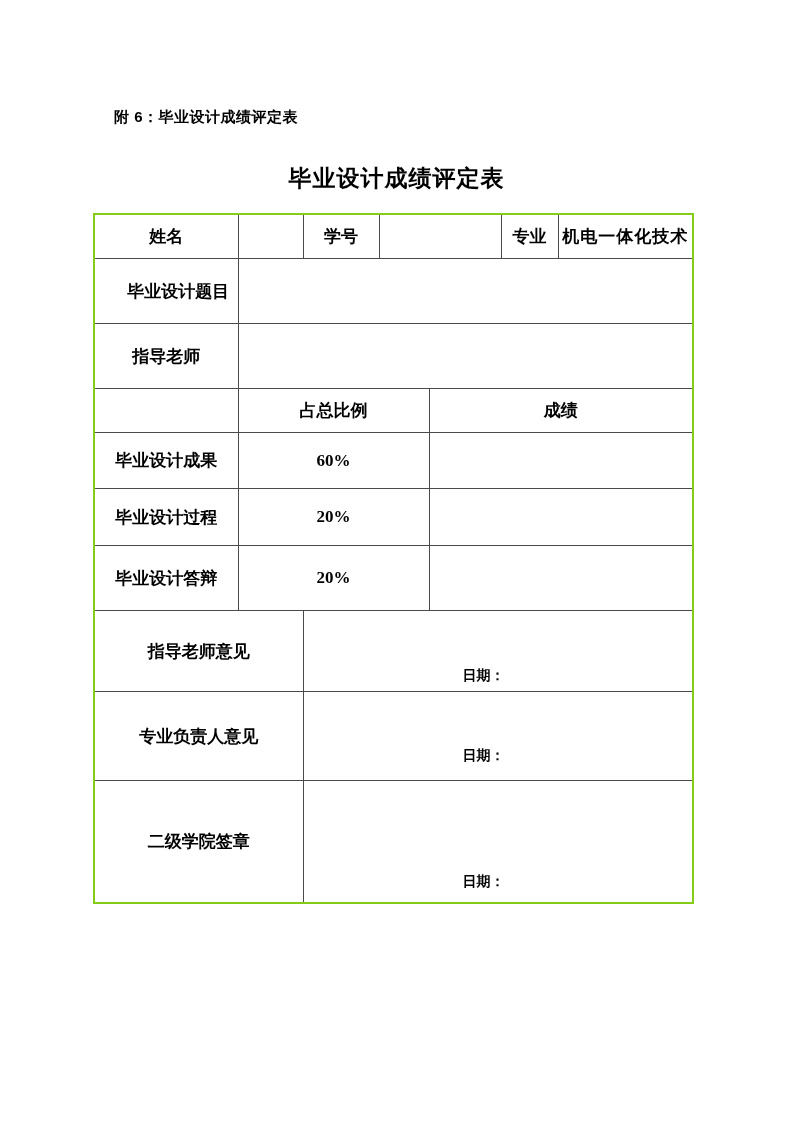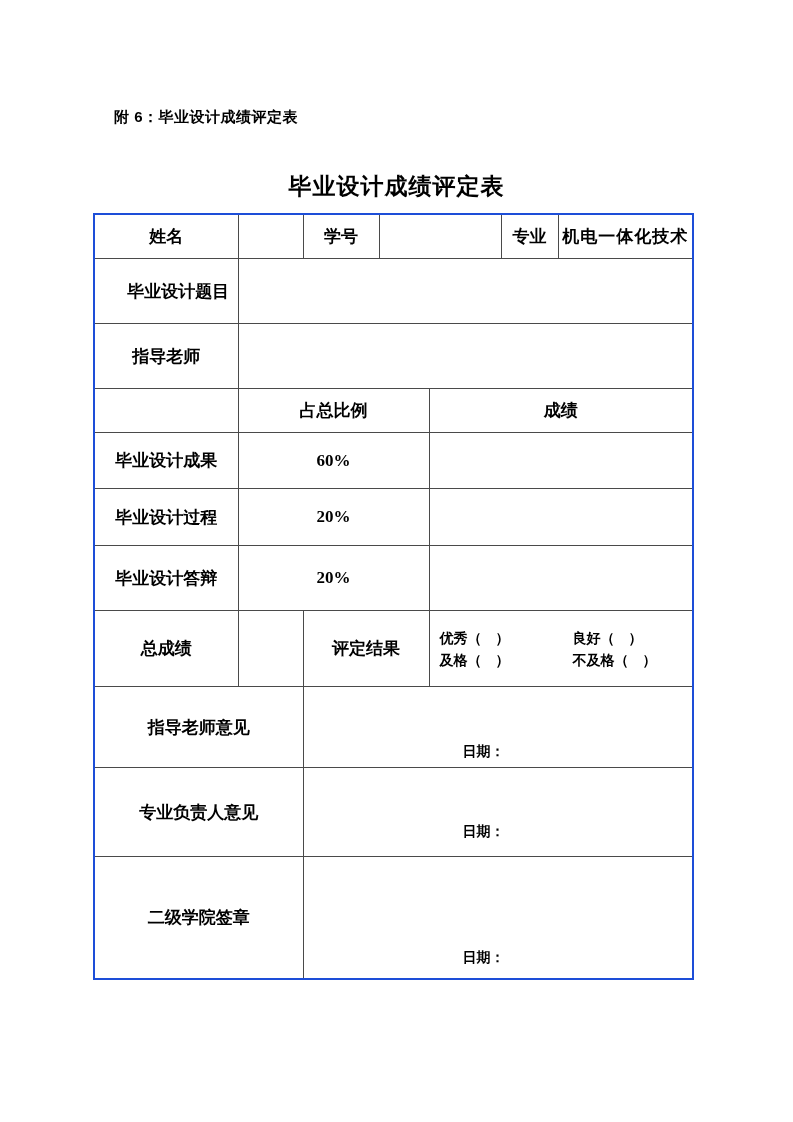"毕业设计成绩评定表" .title { margin: 12px -> 4px }
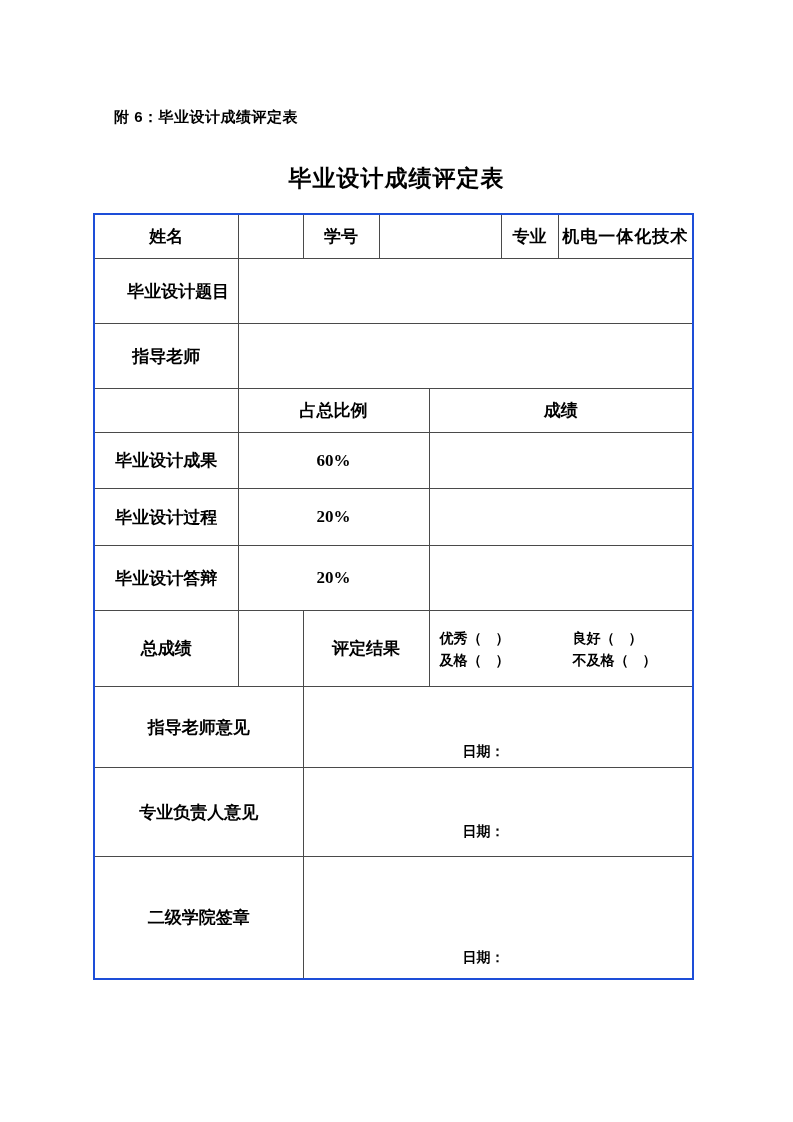"姓名" table.form { border: 2px solid #1d4ed8 -> 2px solid #84cc16 }
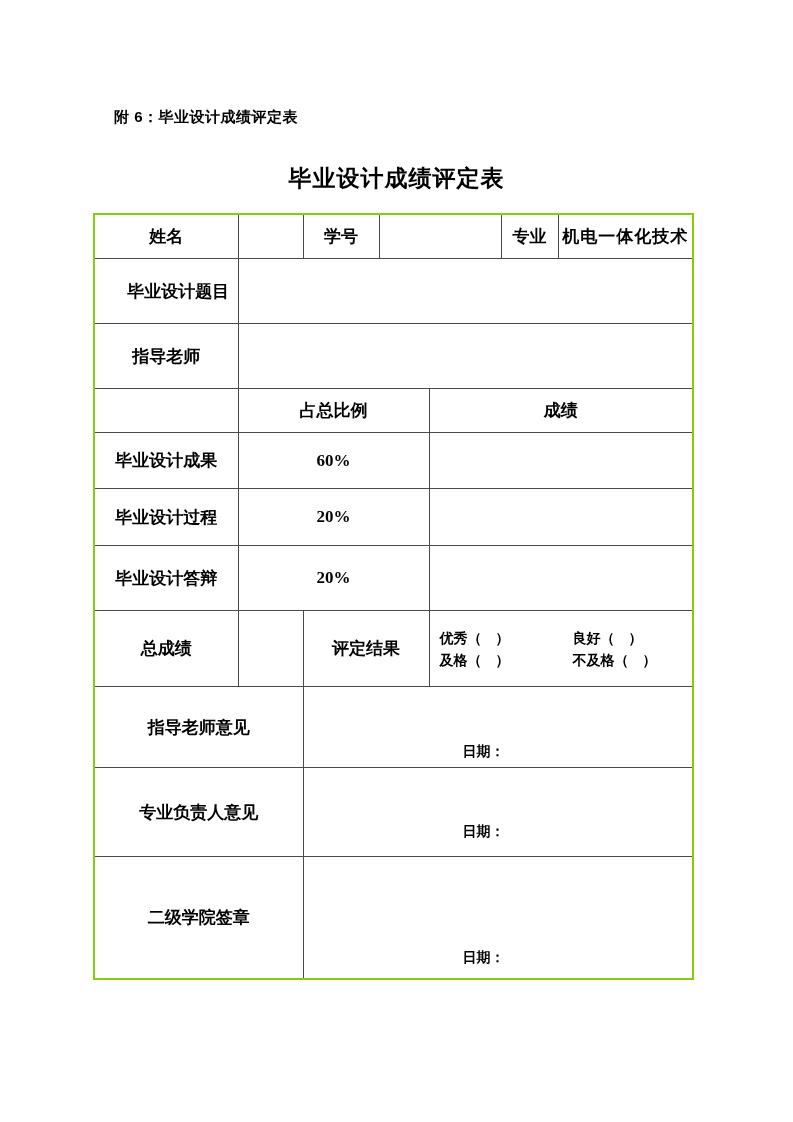"总成绩" tr.r8 { html: <tr> <td>总成绩</td> <td></td> <td>评定结果</td> <td> <div> <span>优秀（ ）</span> <span>良好（ ）</span> <span>及格（ ）</span> <span>不及格（ ）</span> </div> </td> </tr> -> none }
